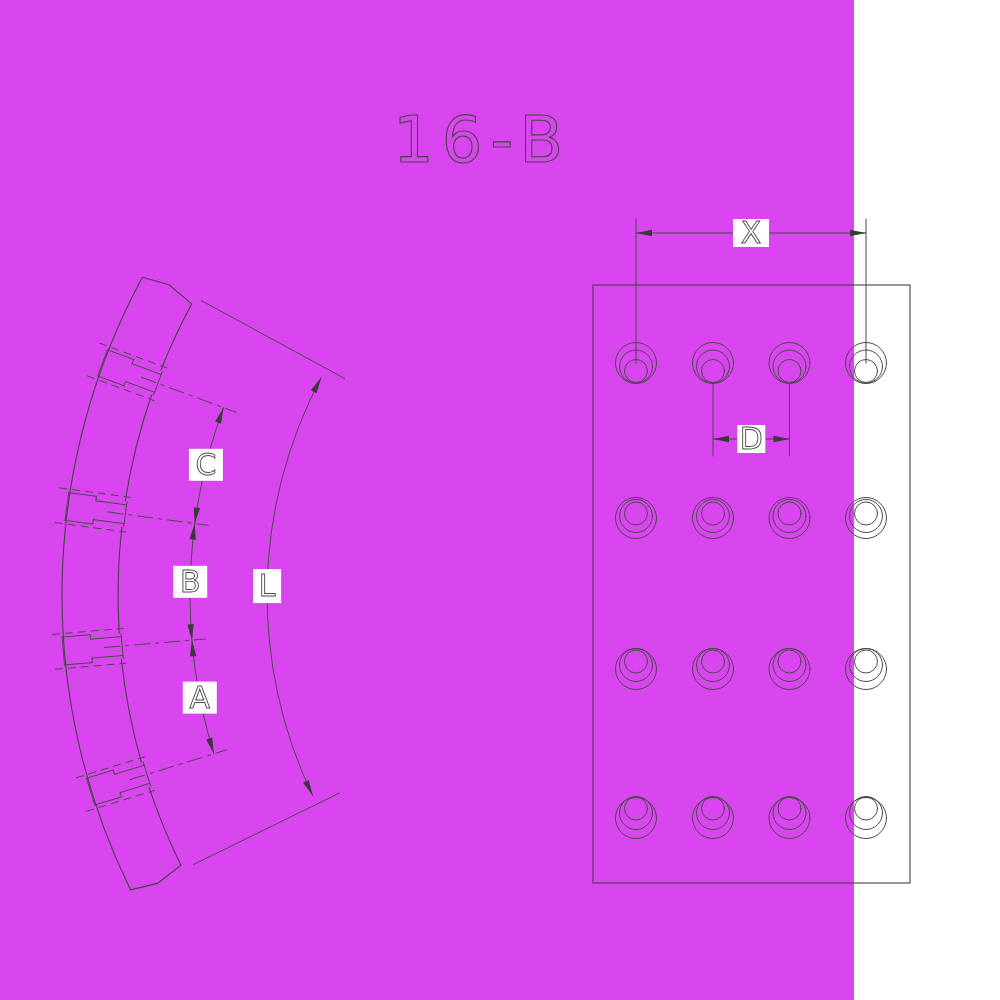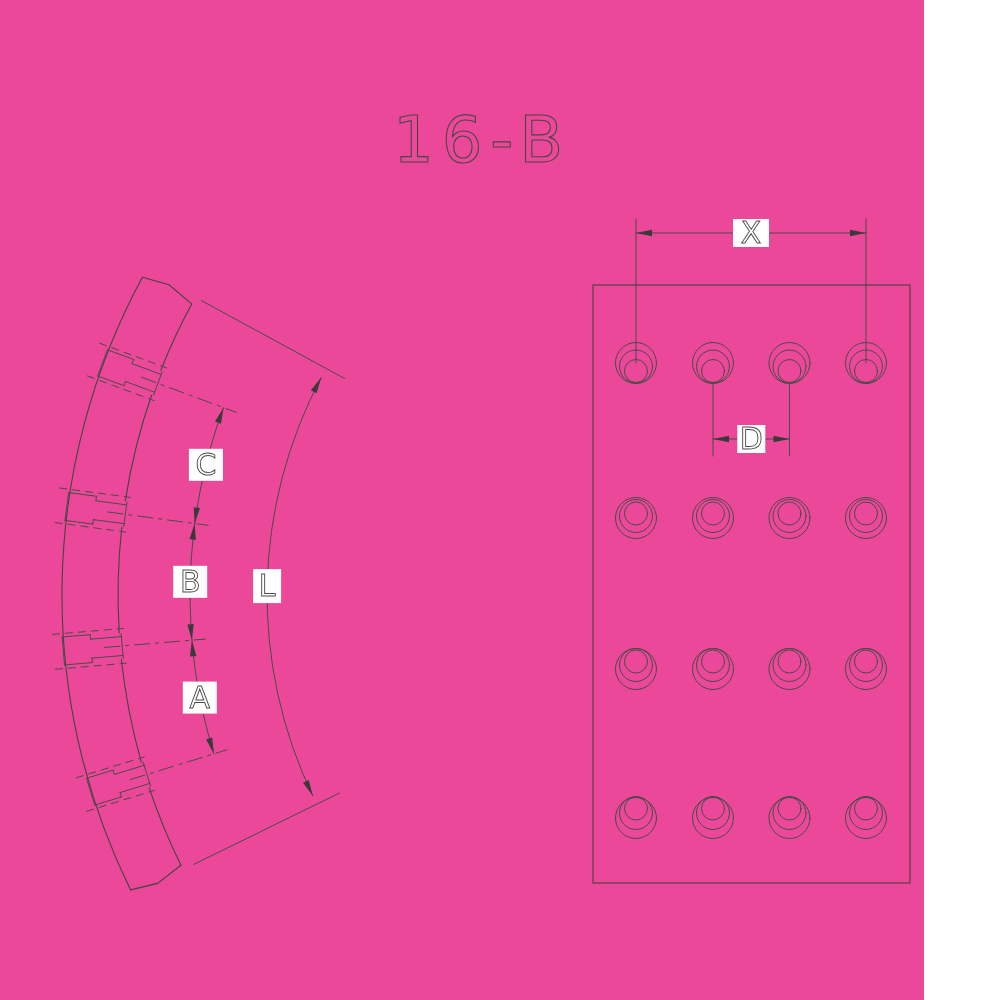"16-B" .canvas { background: #ec4899 -> #d946ef; width: 924px -> 854px }
